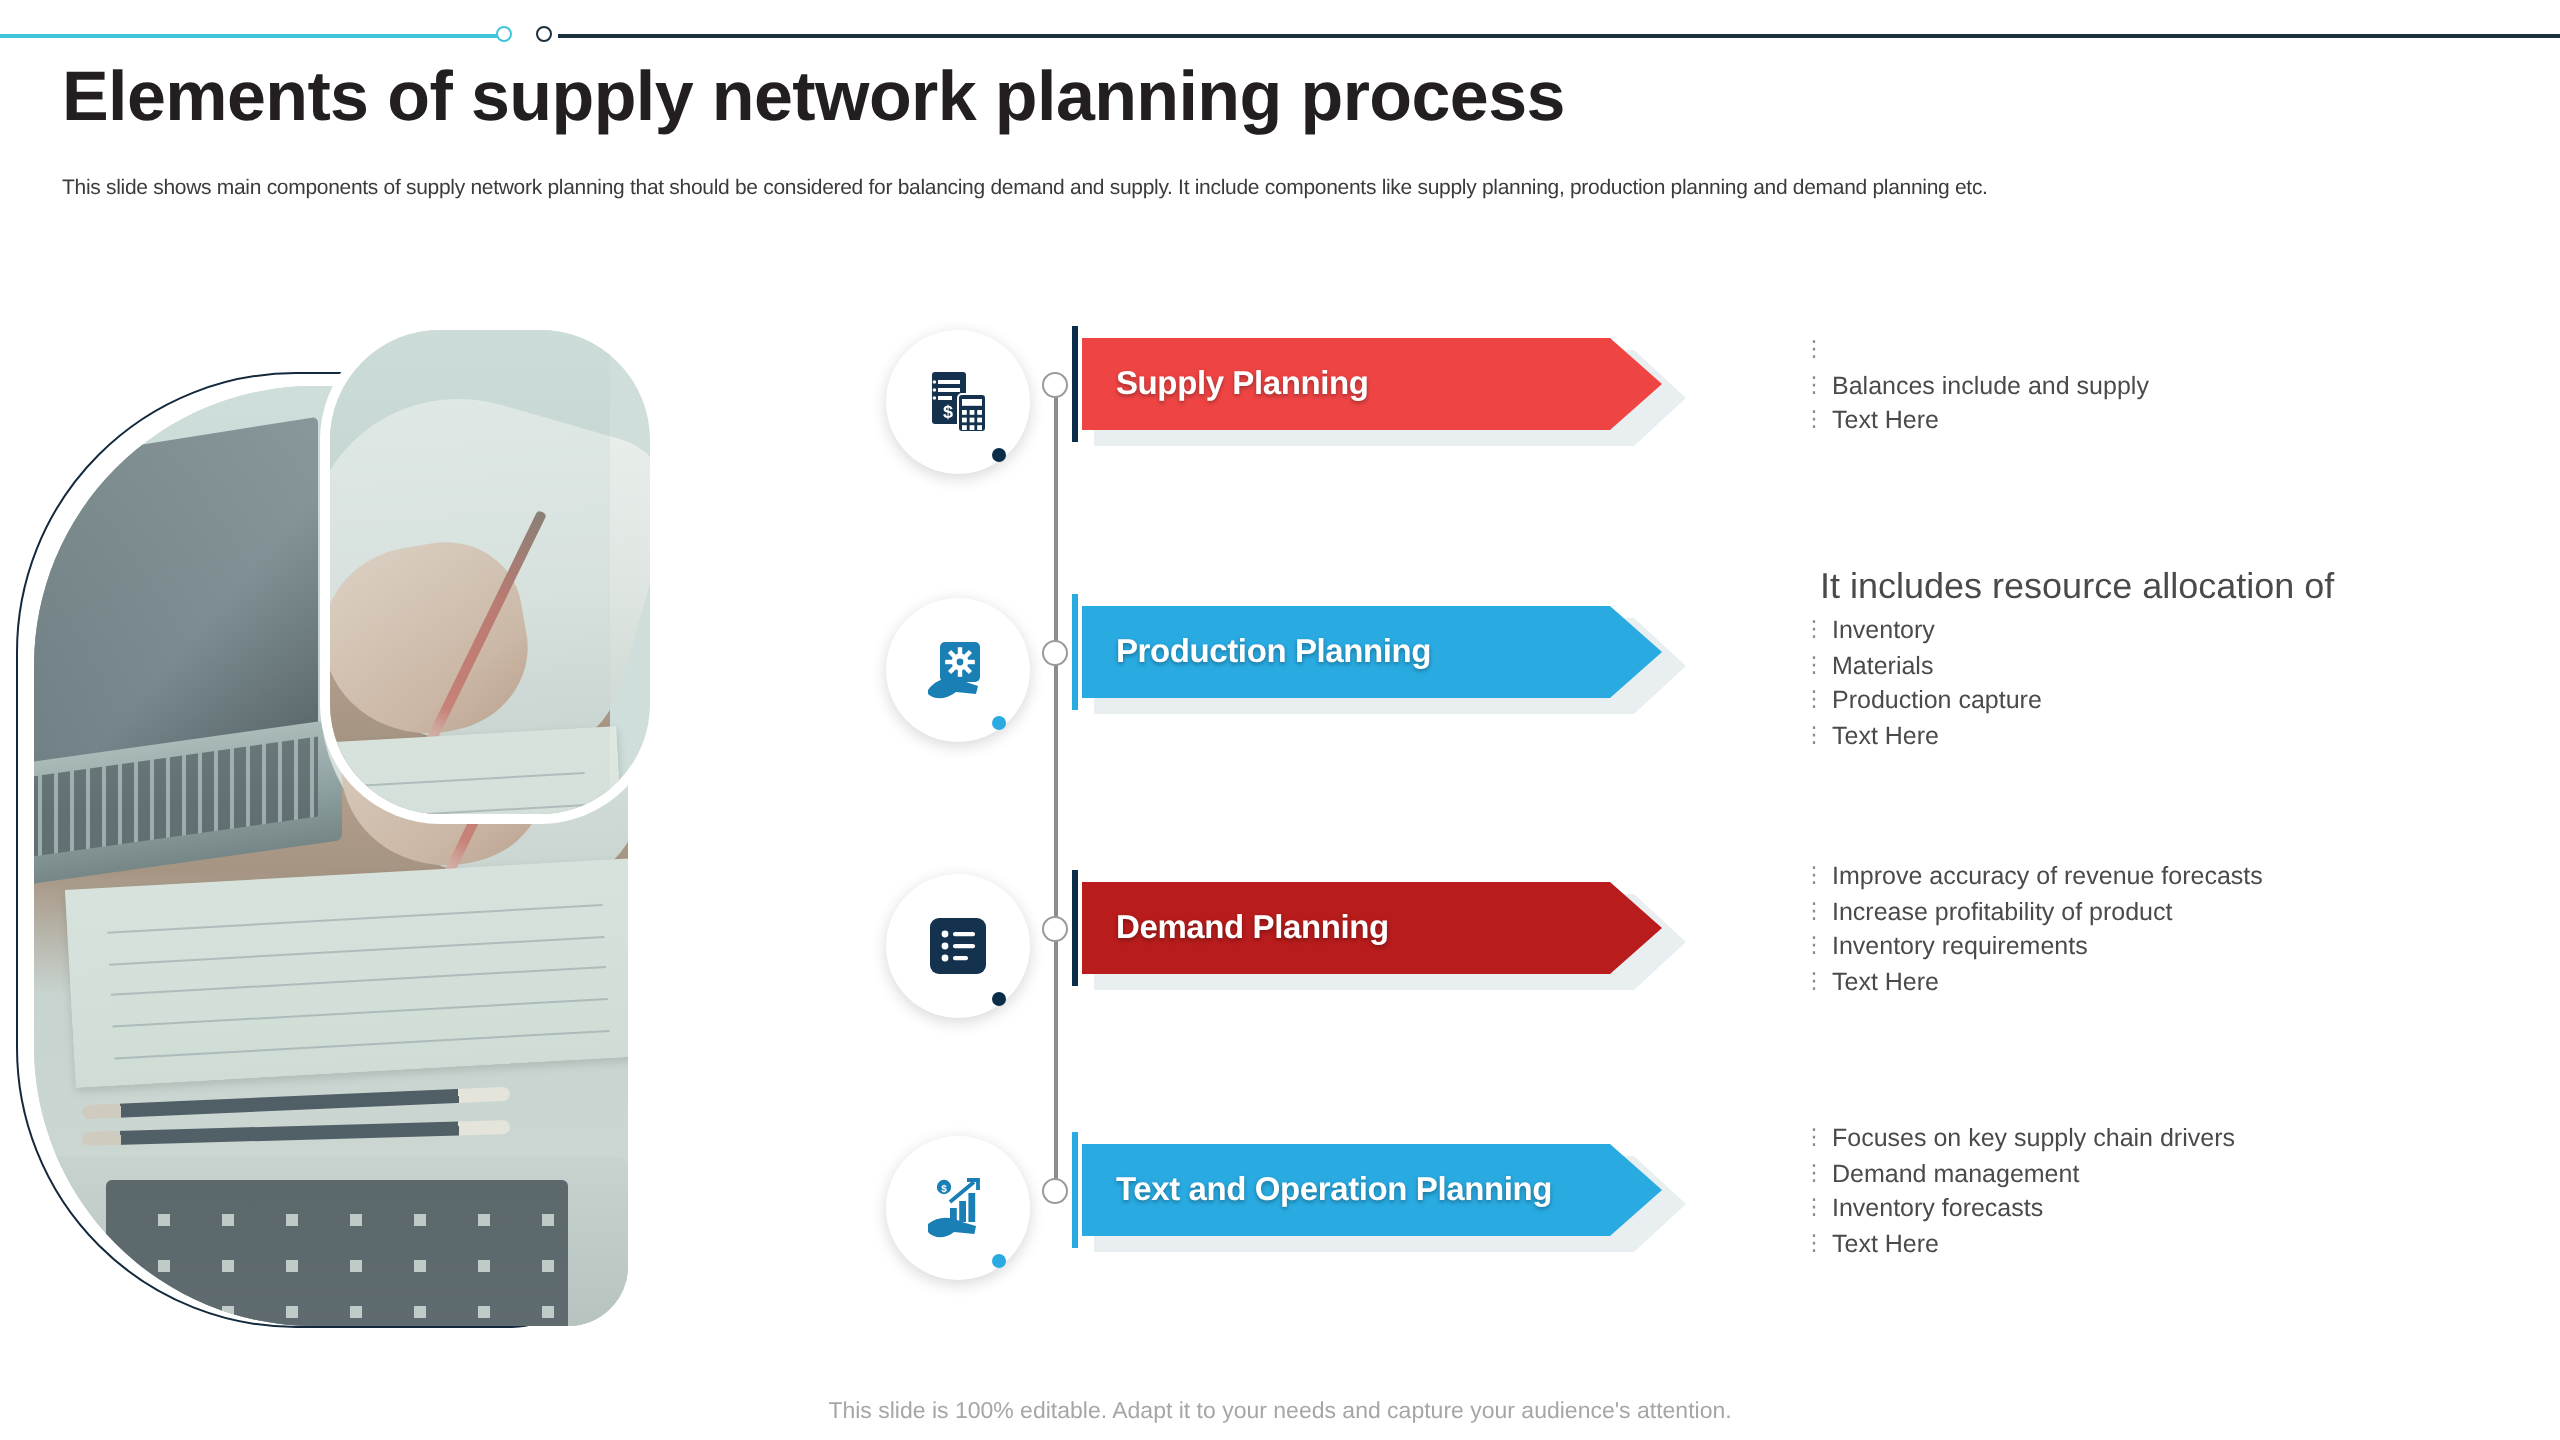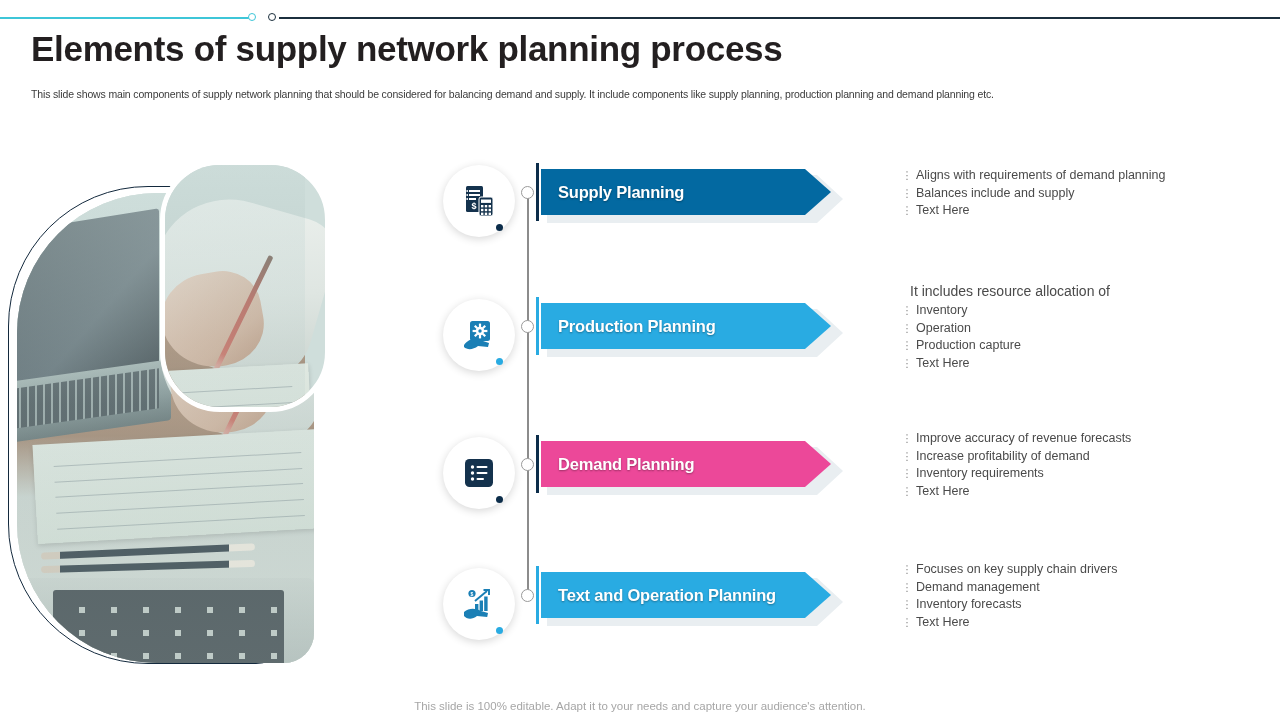"Aligns with requirements of demand" span.btext { html: <span>Aligns with requirements of demand planning</span> -> none }
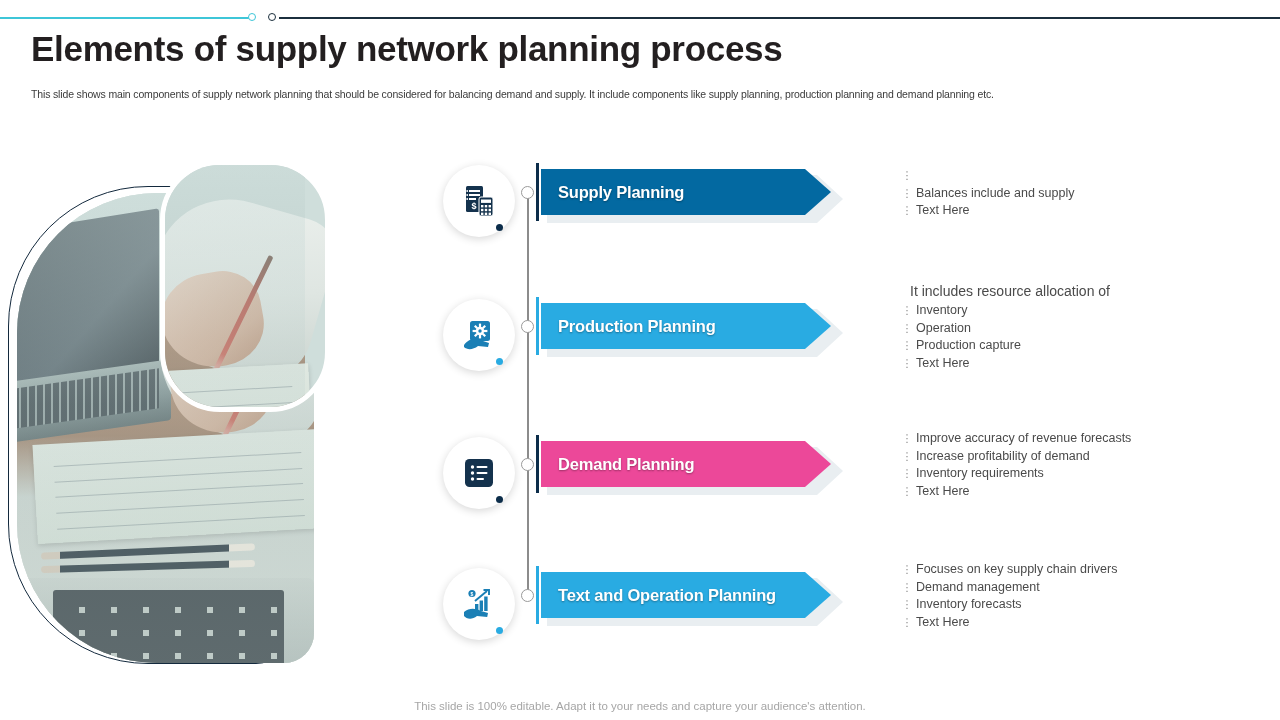"Supply Planning" div.chev { background: #0369a1 -> #ef4444 }
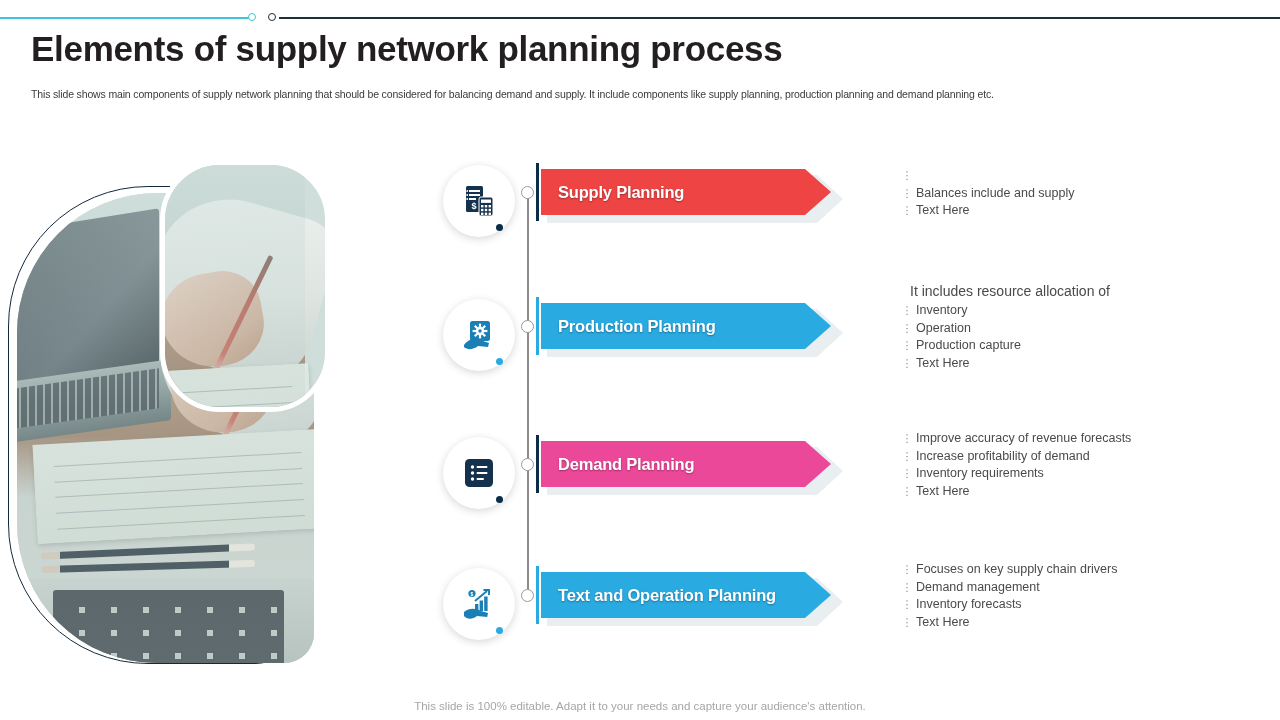"It includes resource allocation of" .blead { font-size: 14px -> 18px }
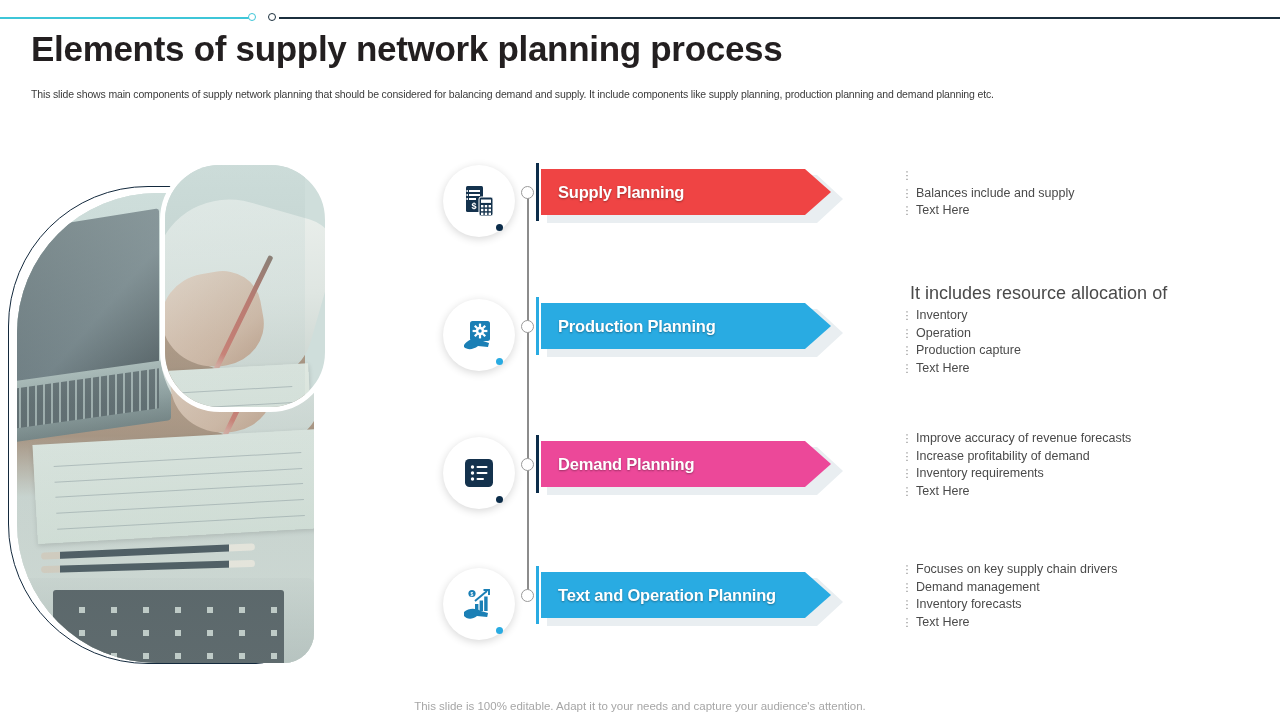"Operation" span.btext { text: Operation -> Materials }
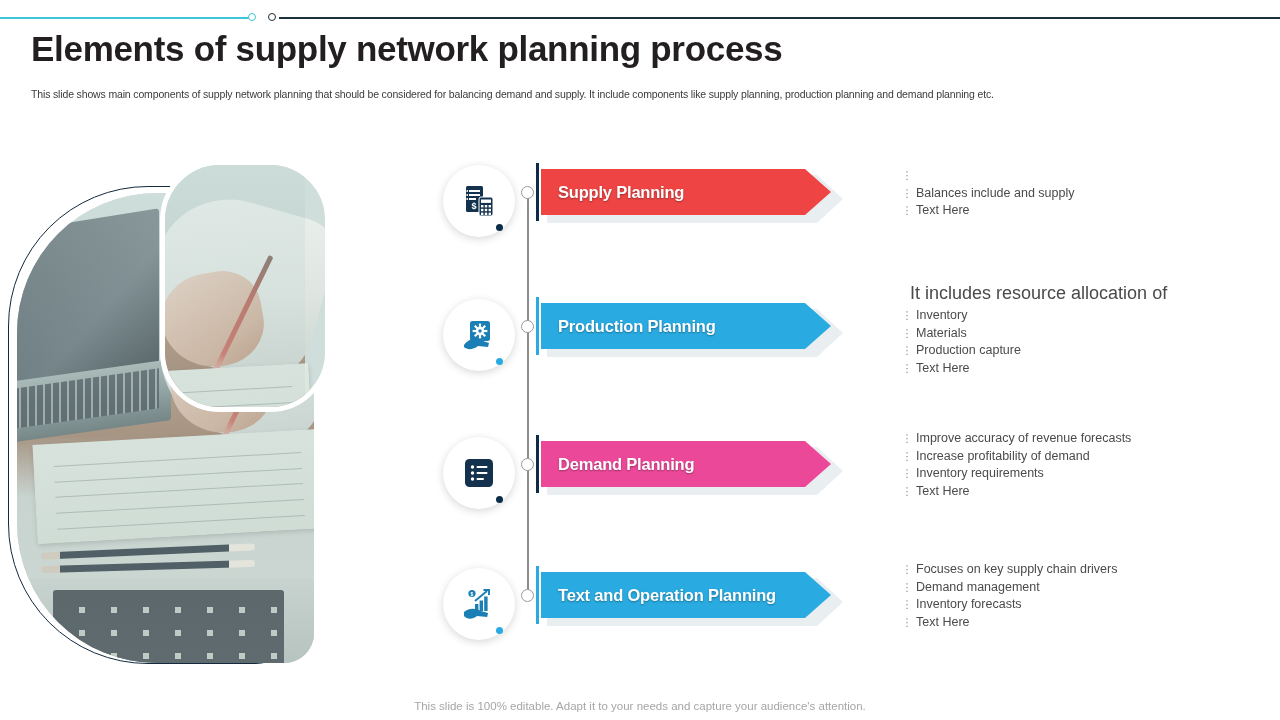"Demand Planning" div.chev { background: #ec4899 -> #b91c1c }
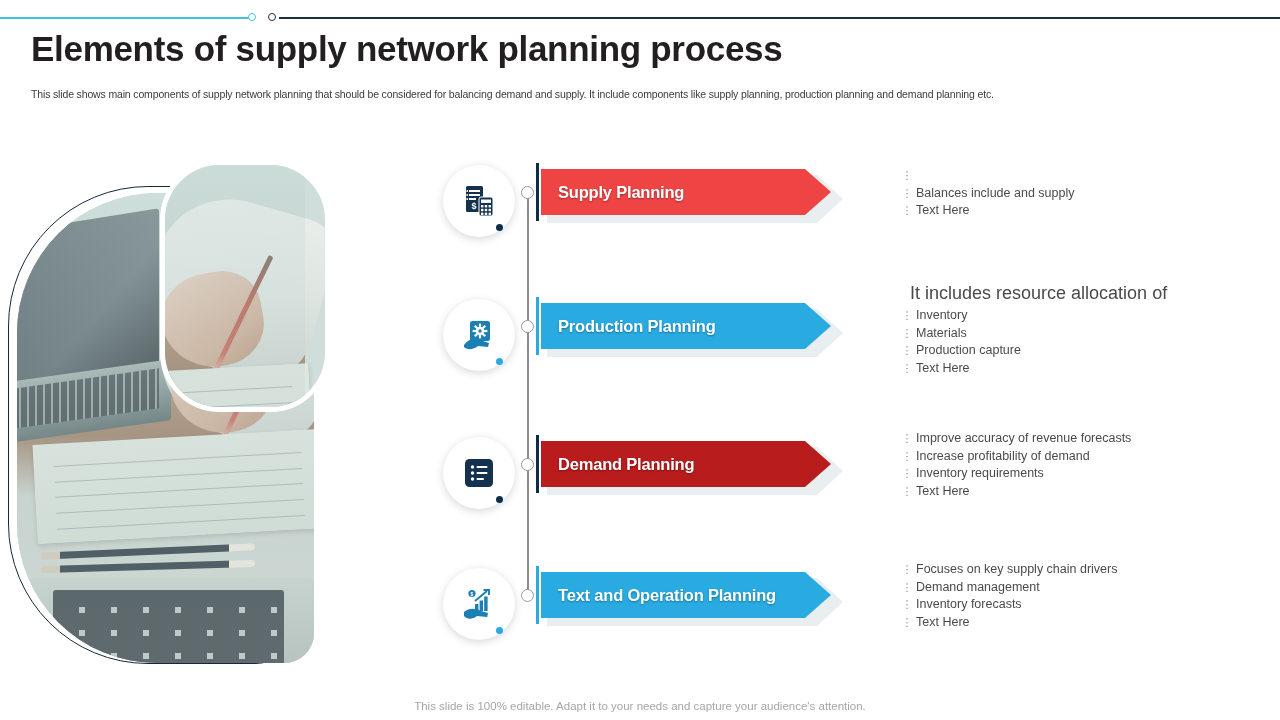"Increase profitability of demand" span.btext { text: demand -> product }
